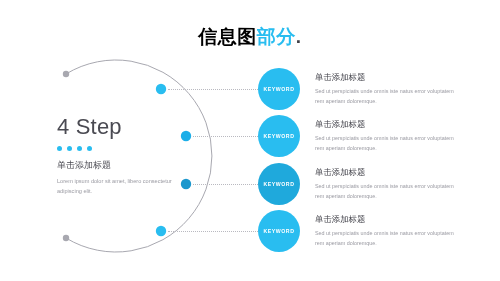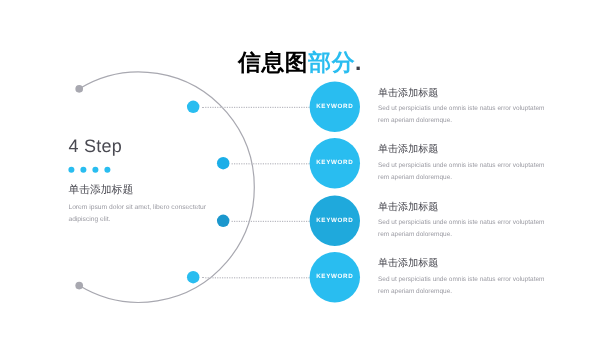"信息图部分." .slide-title { margin-top: 15px -> none }
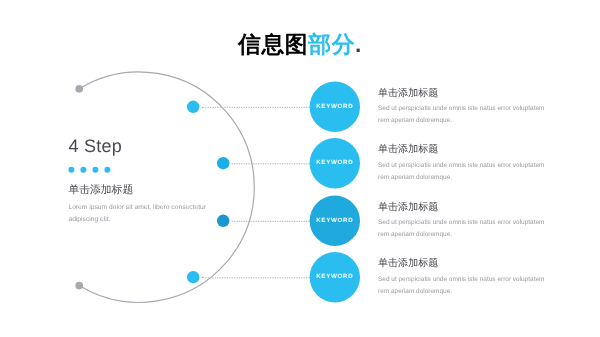"4 Step" .step-heading { font-size: 15px -> 22px }
